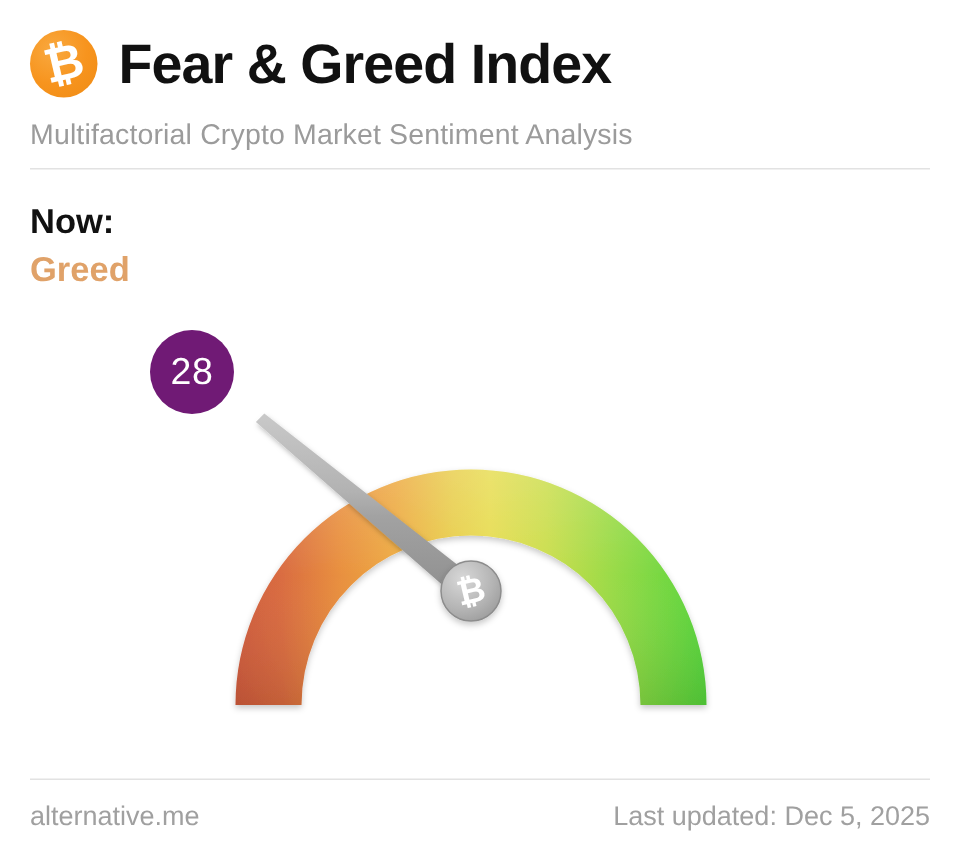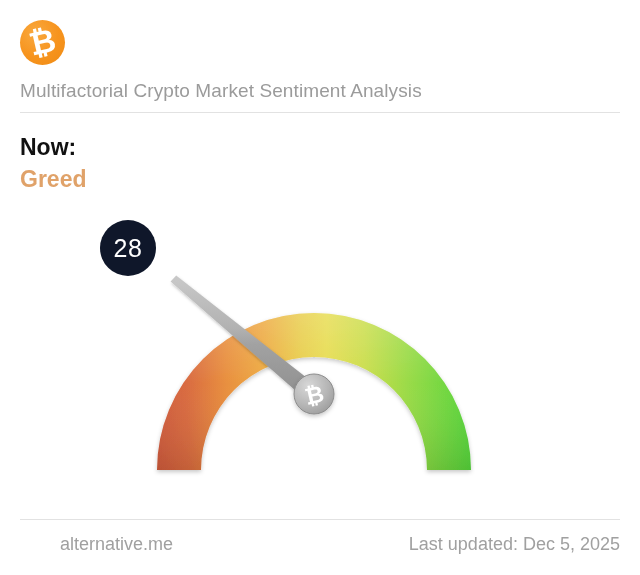"Fear & Greed Index" div.app-title { html: none -> <div>Fear &amp; Greed Index</div> }
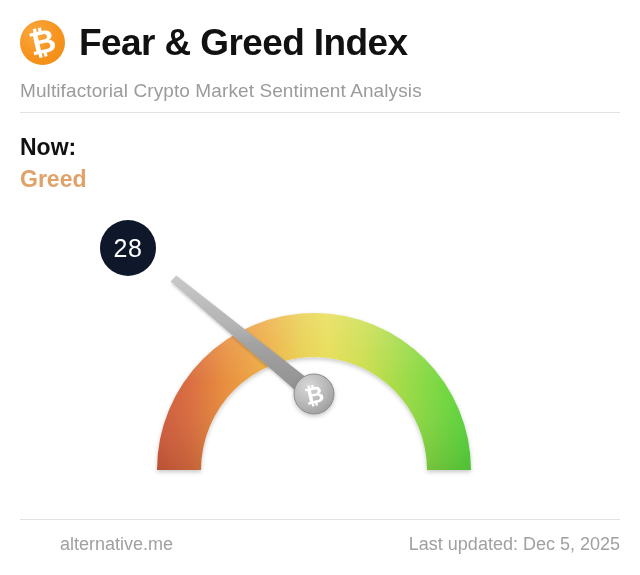"28" .value-badge { background: #0f172a -> #701a75 }
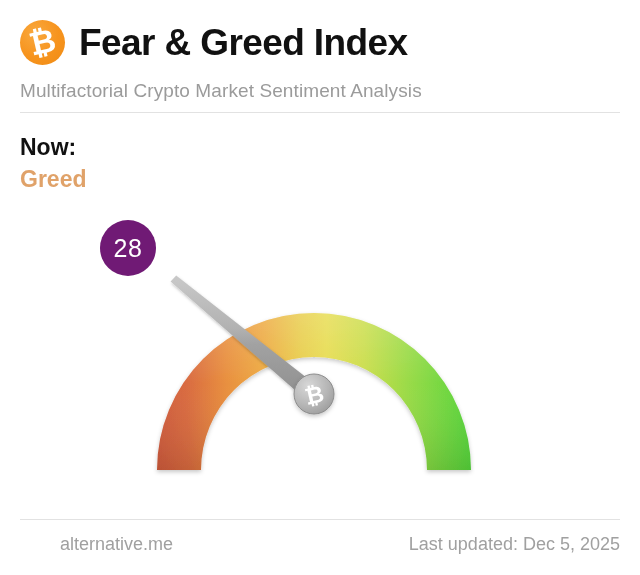"alternative.me" .footer-left { margin-left: 40px -> none }
